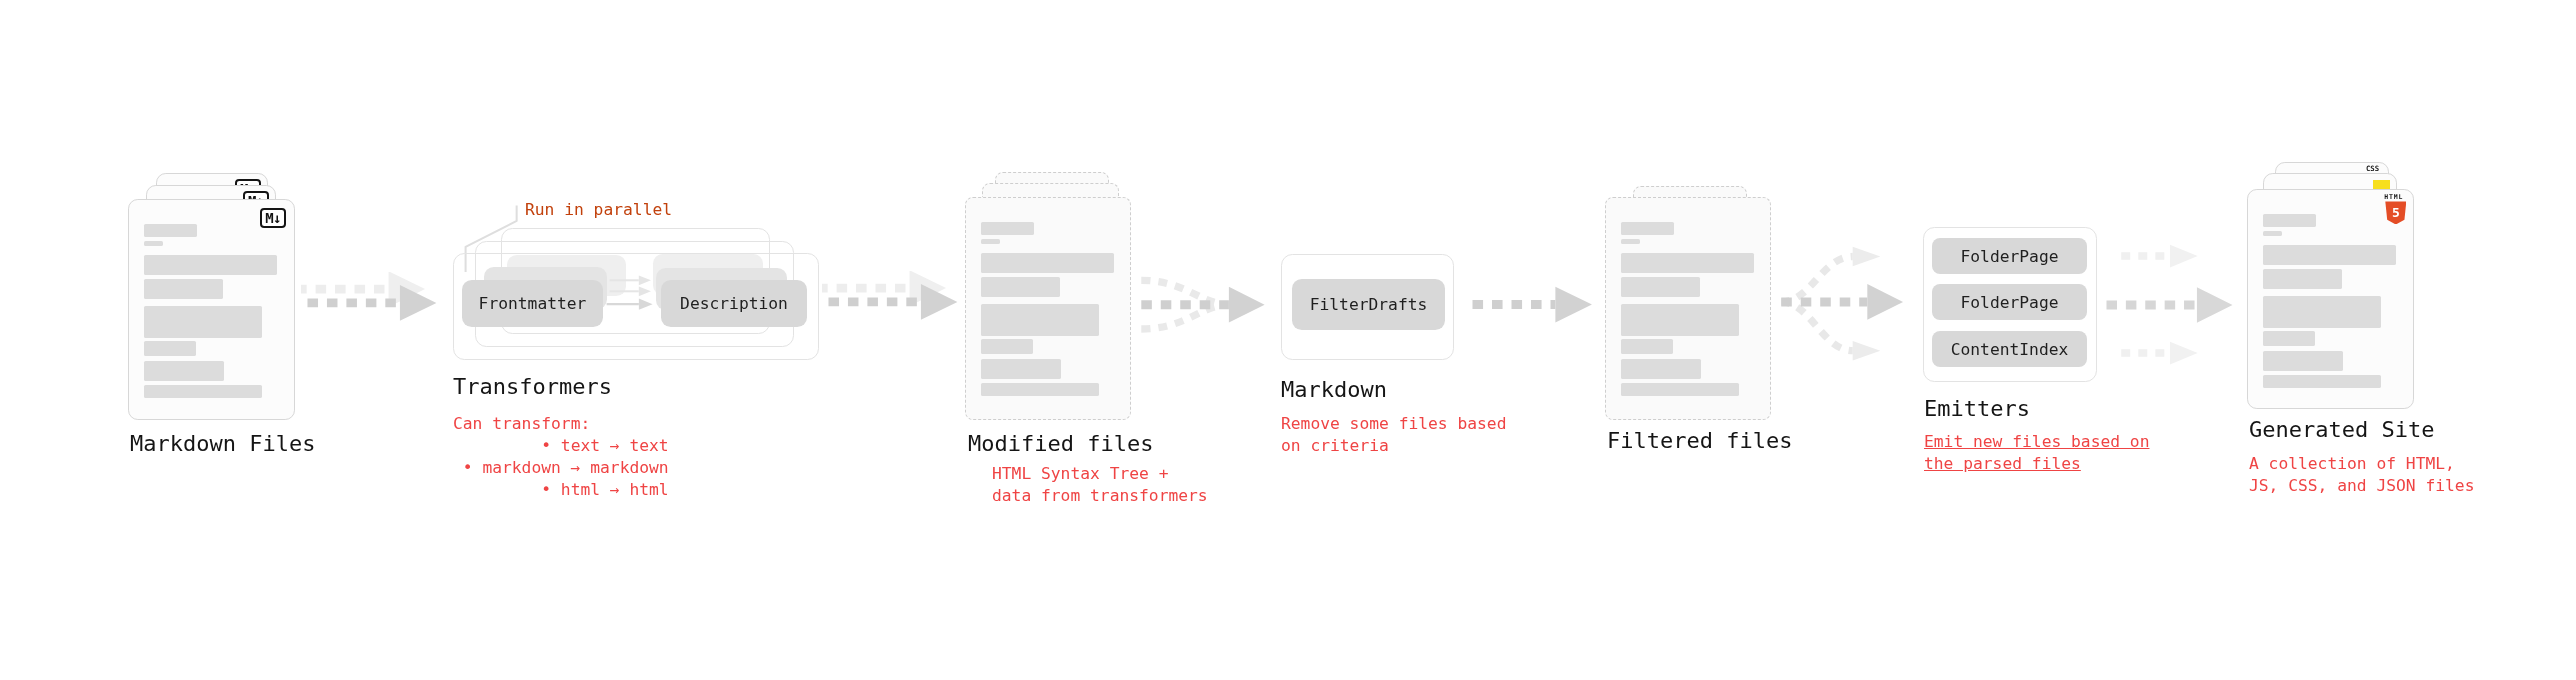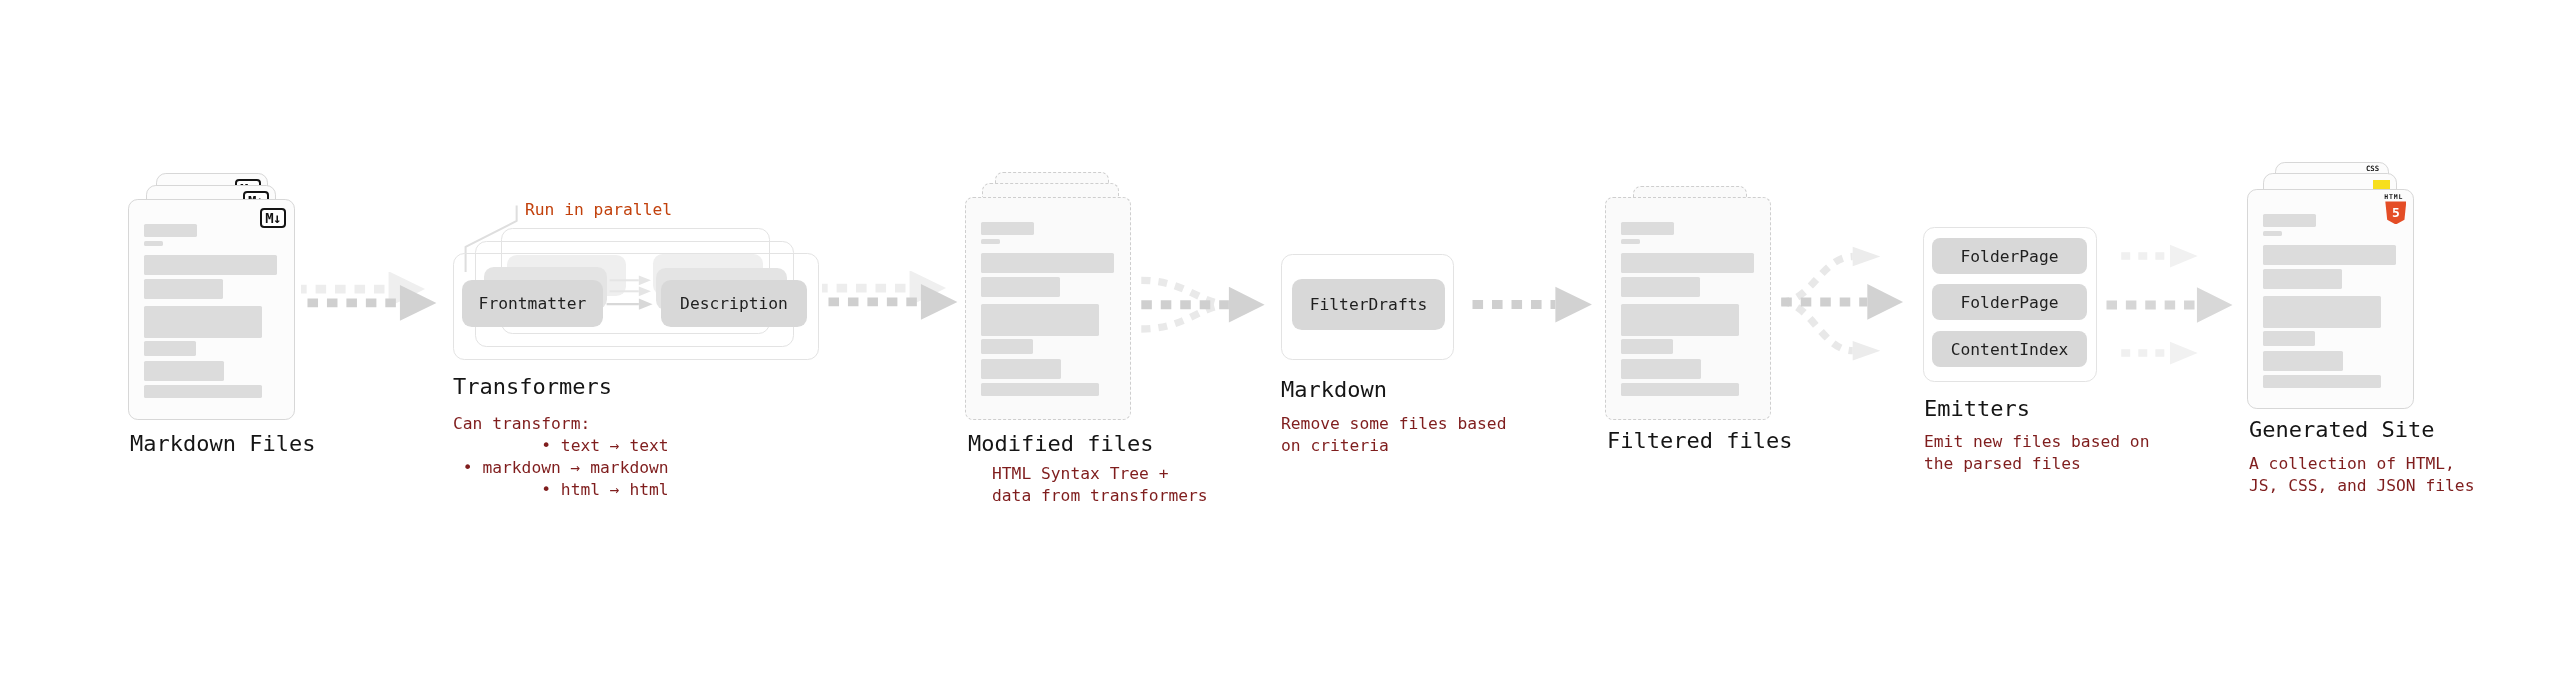"Can transform:" .caption { color: #7f1d1d -> #ef4444 }
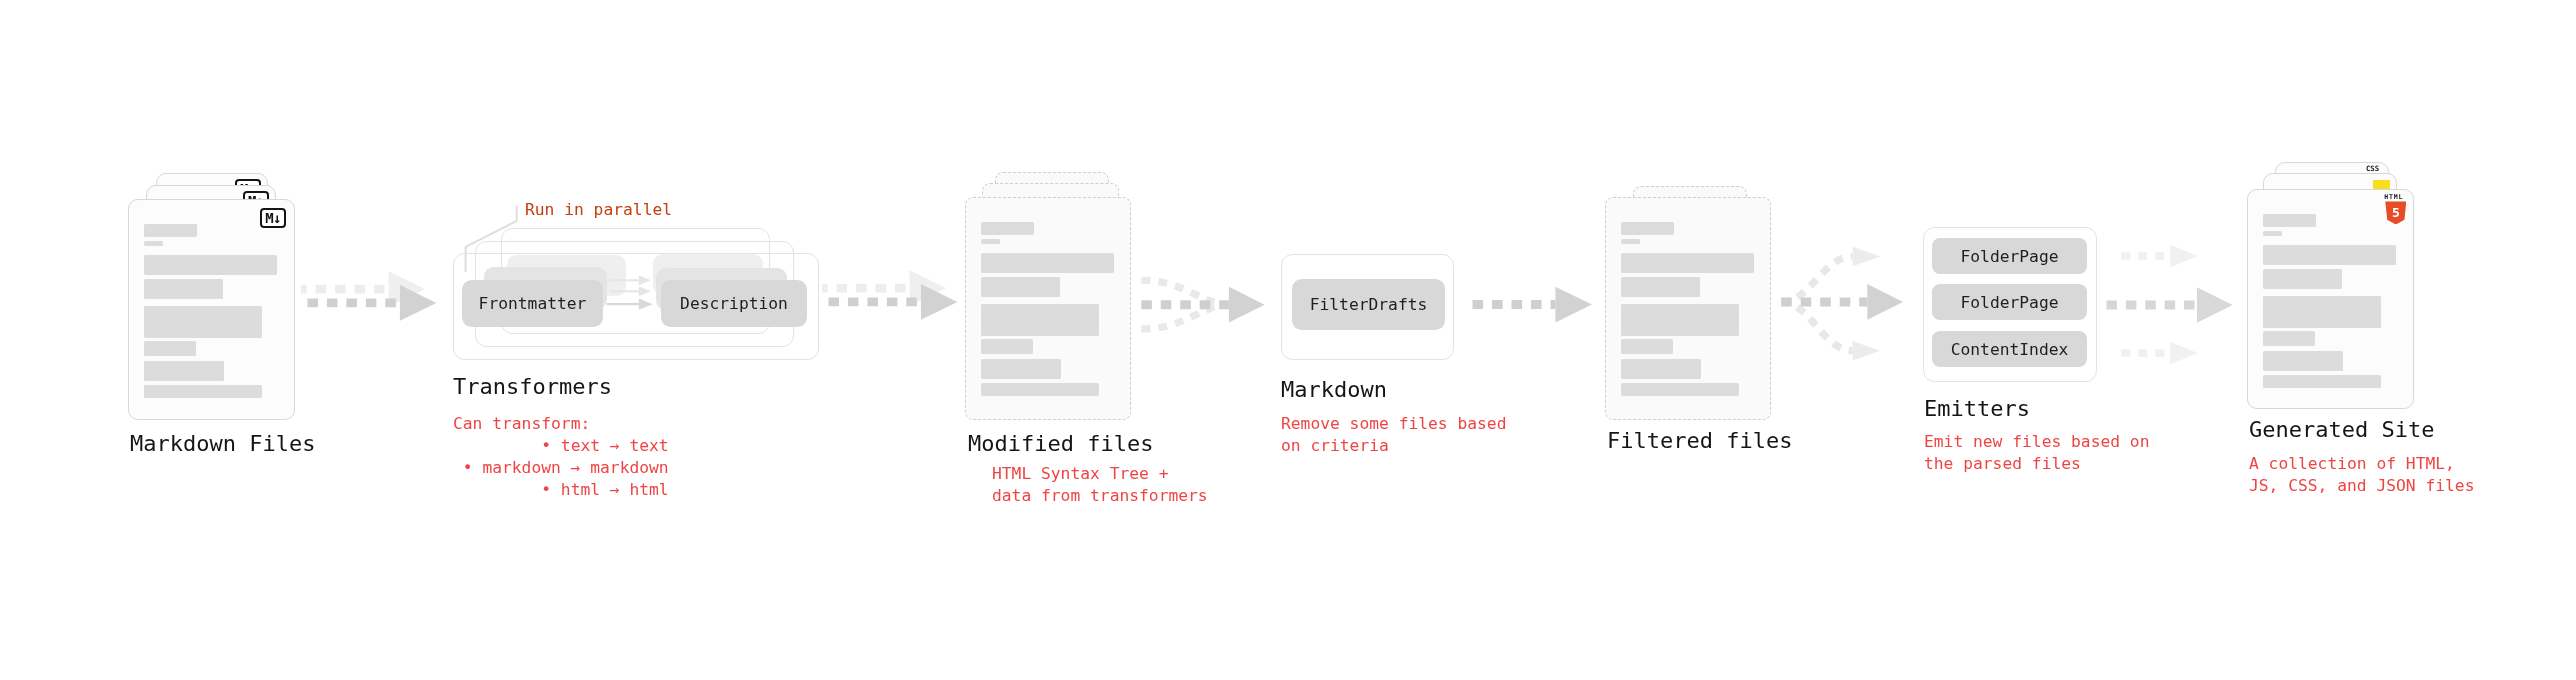"Emit new files based on" div.caption { text-decoration: none -> underline }
